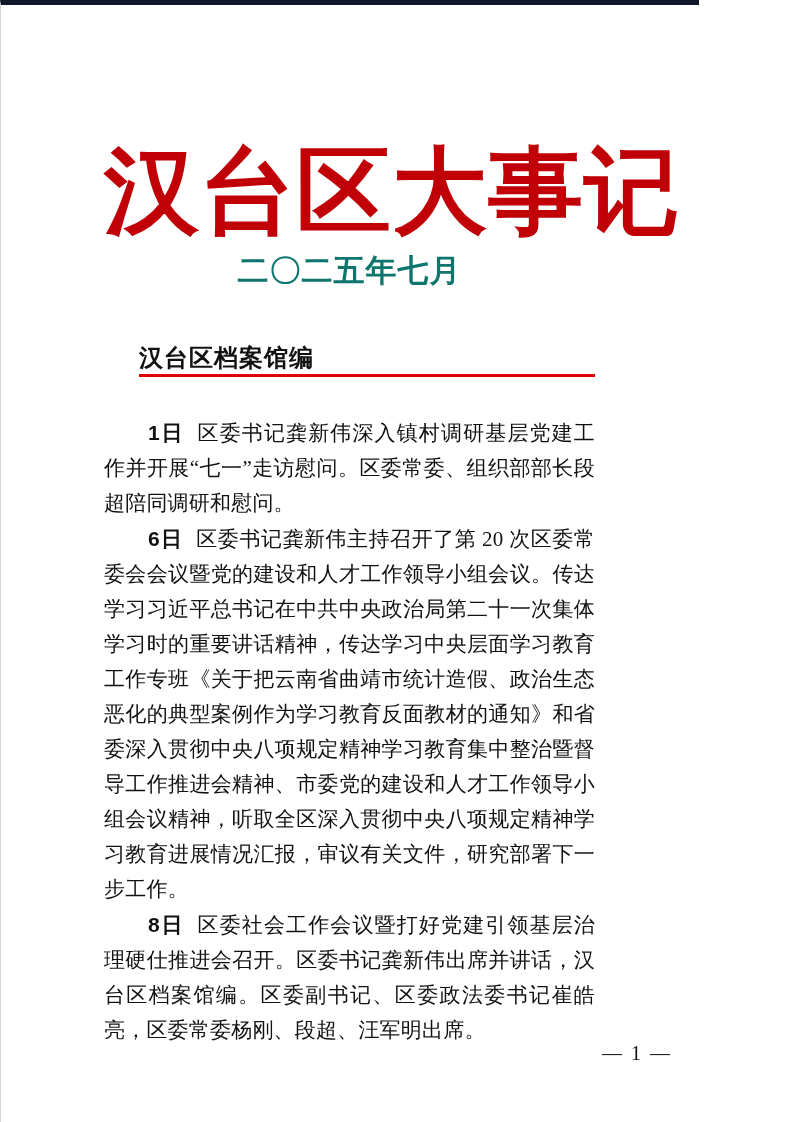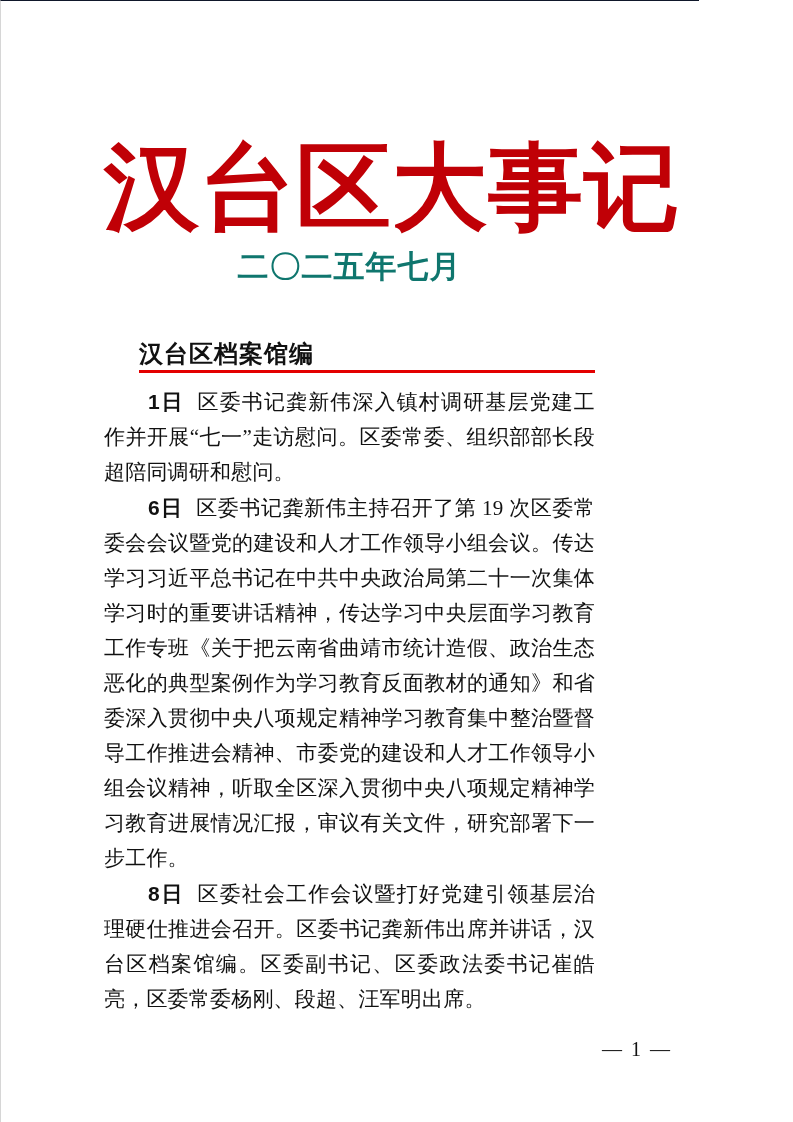"汉台区大事记" .page { border-top: 1px solid #0f172a -> 5px solid #0f172a }
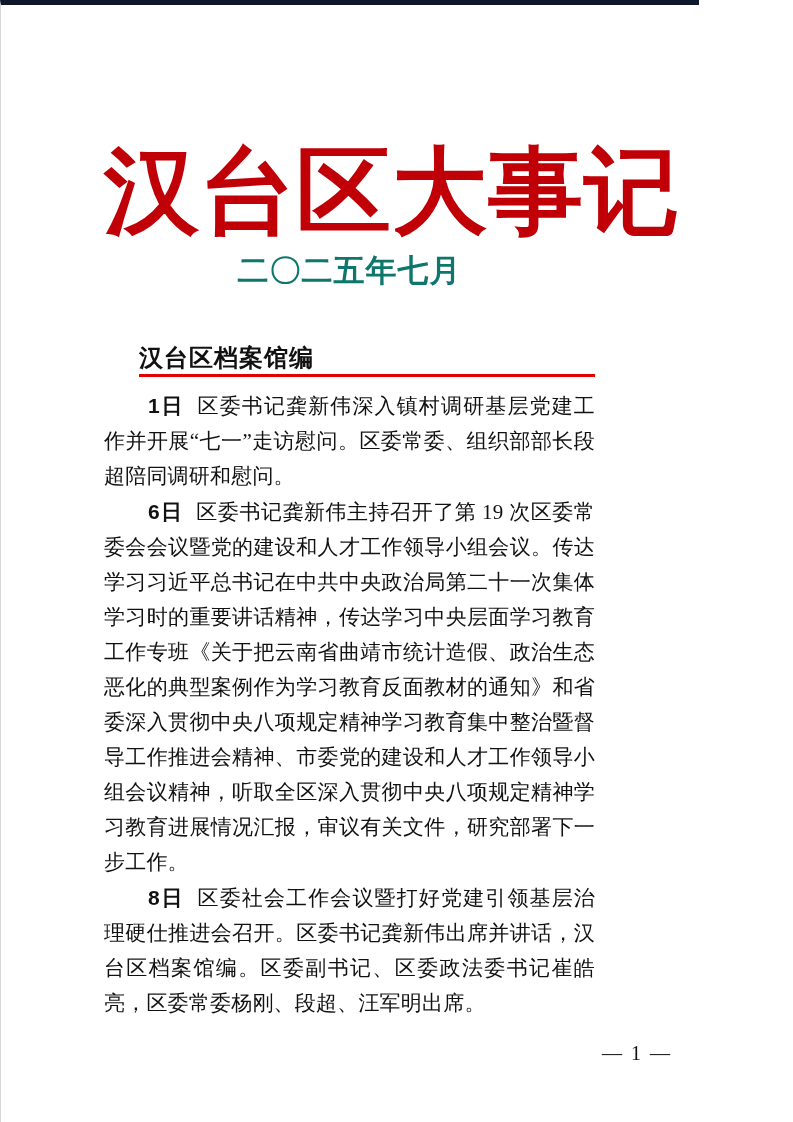"1日" .entries { margin-top: 11px -> 38px }
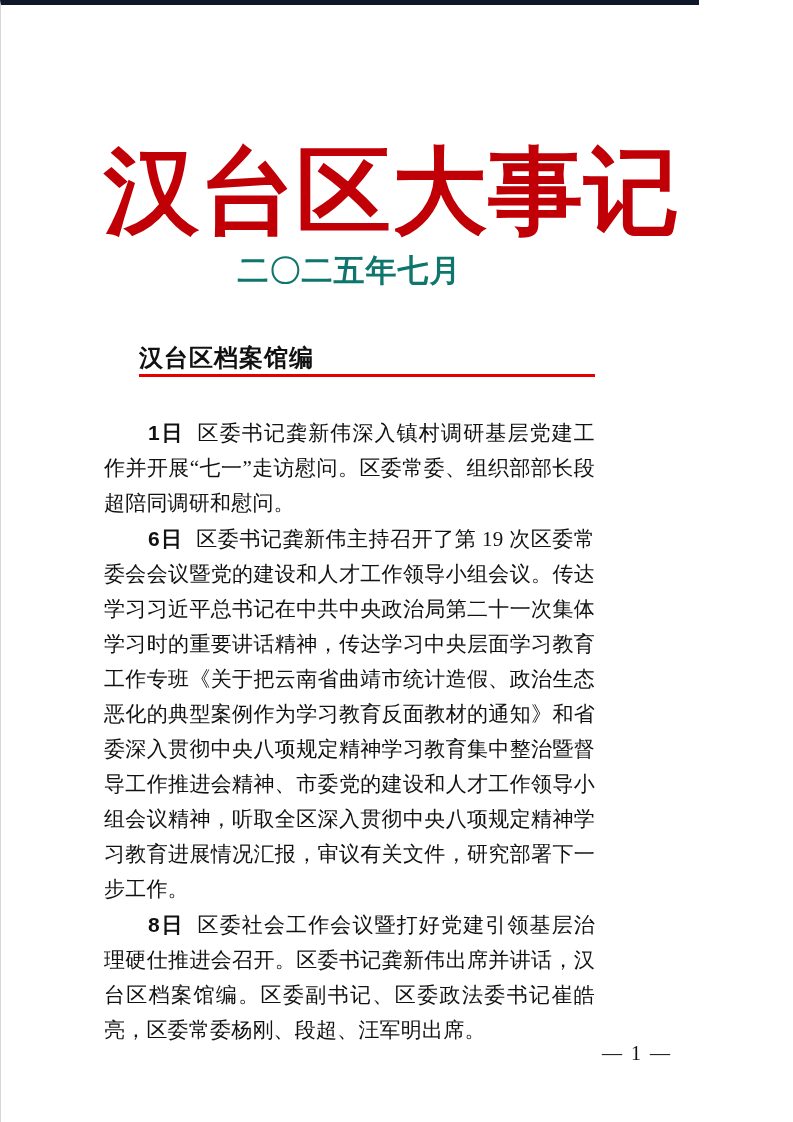"区委书记龚新伟主持召开了第 19" span { text: 19 -> 20 }
